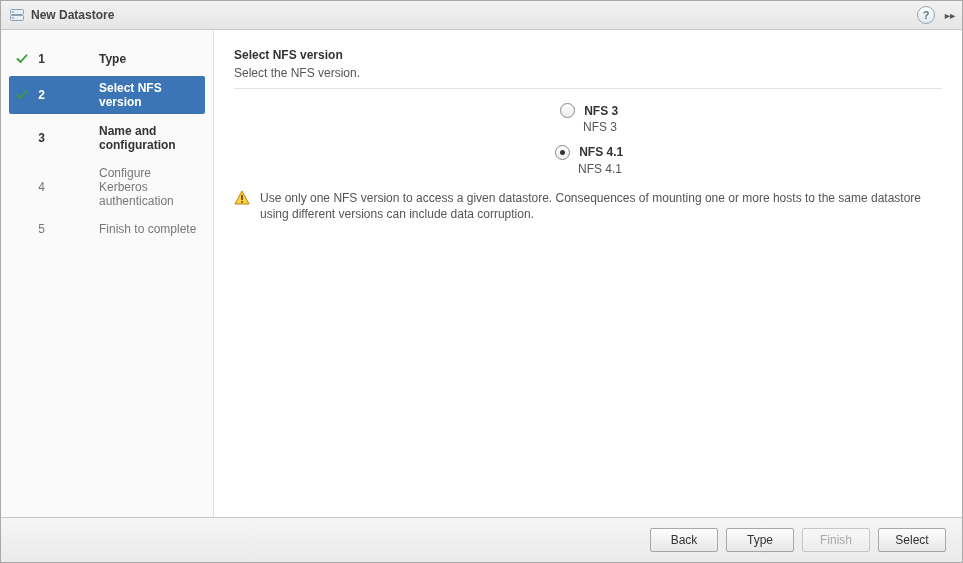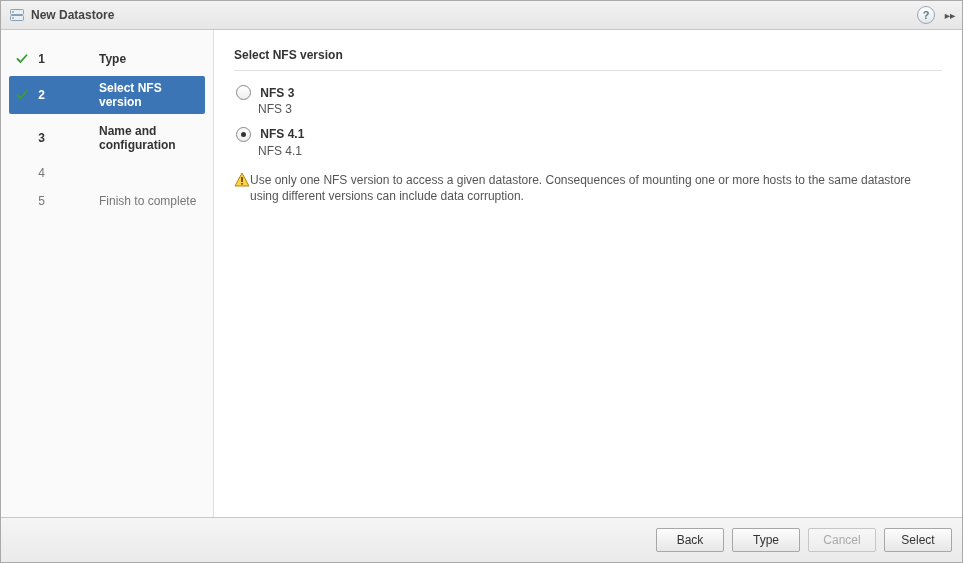"Select the NFS version." div.subheading { html: none -> <div>Select the NFS version.</div> }
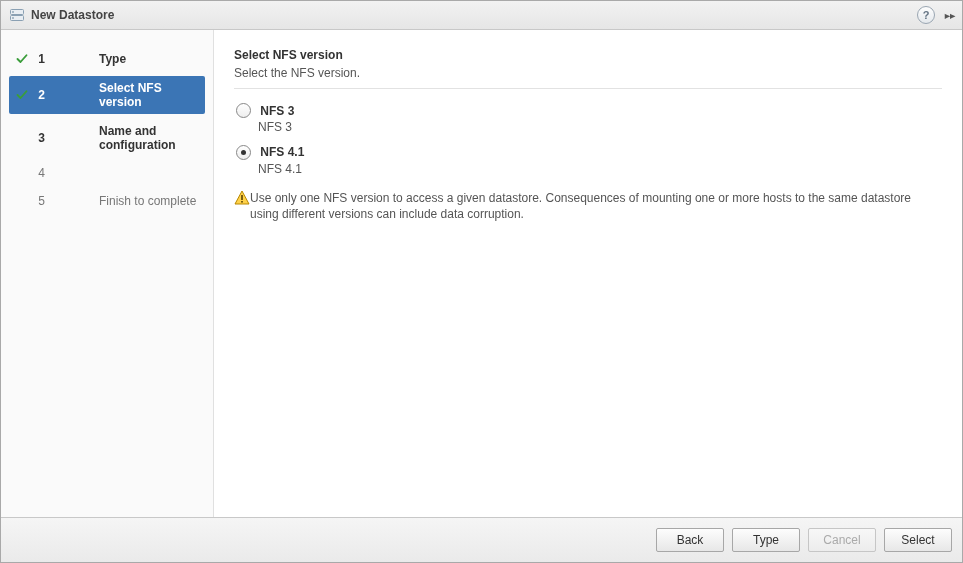"NFS 3" .radio-group { text-align: none -> center }
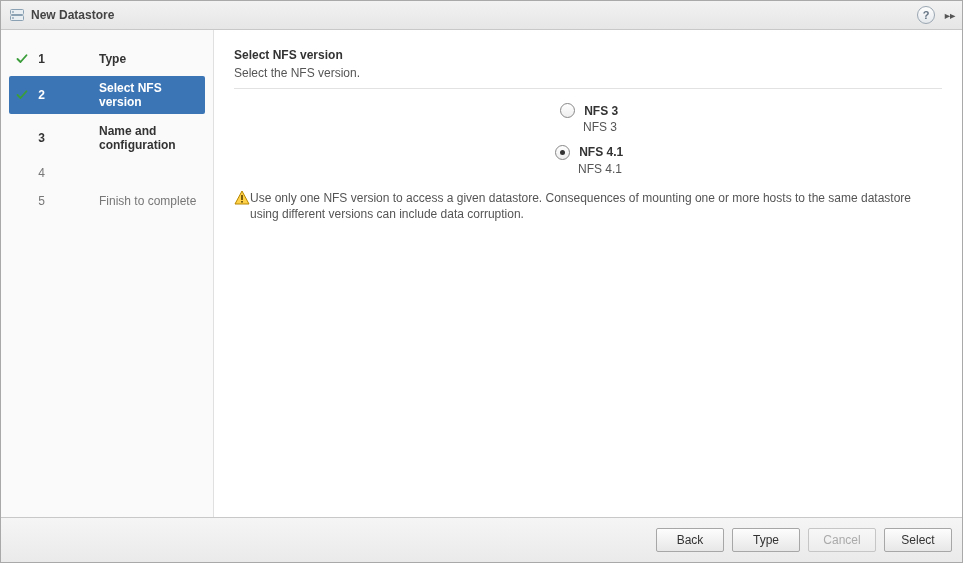"Configure Kerberos authentication" span.label { html: none -> <span>Configure Kerberos authentication</span> }
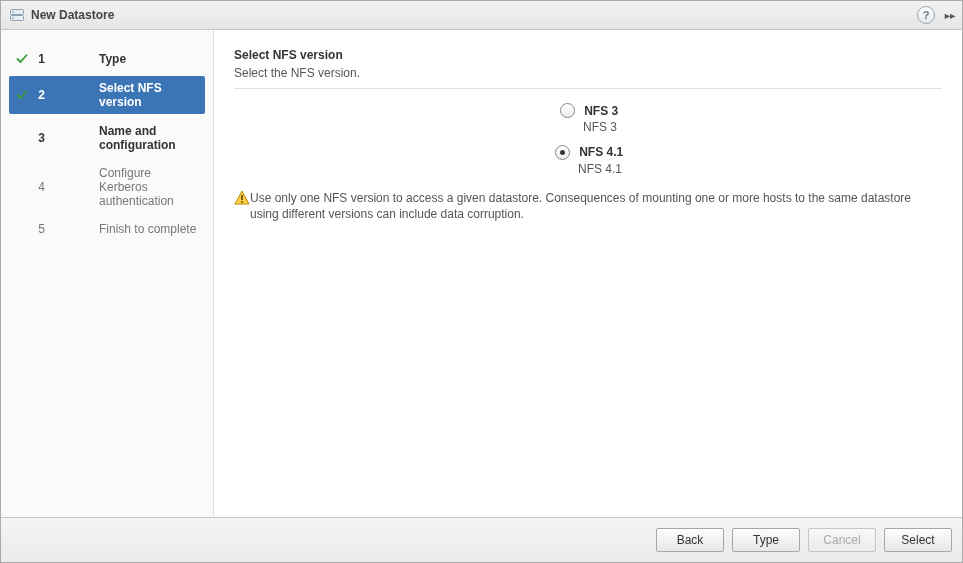"Use only one NFS version" .warning-row { gap: none -> 10px }
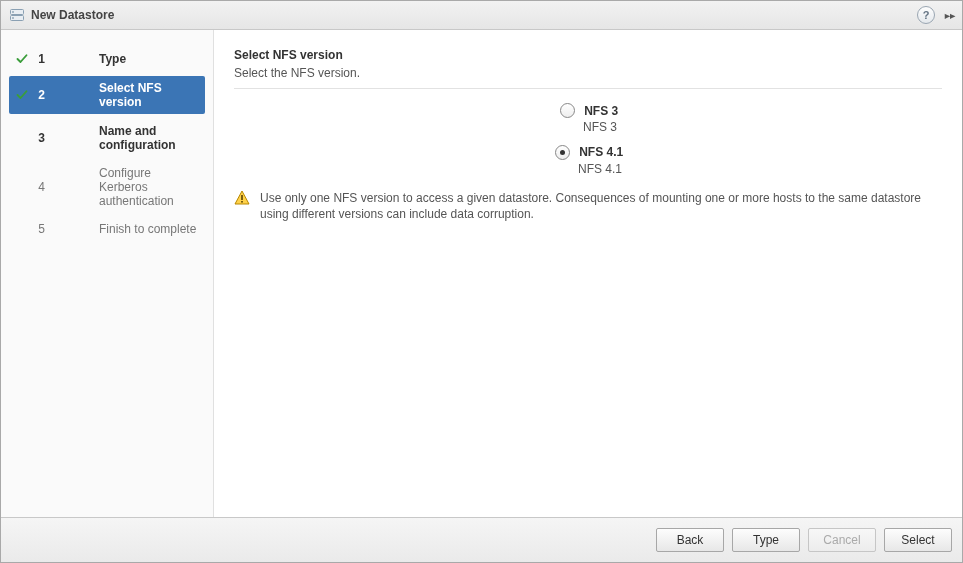"Back" .footer { padding: 0 10px -> 0 16px }
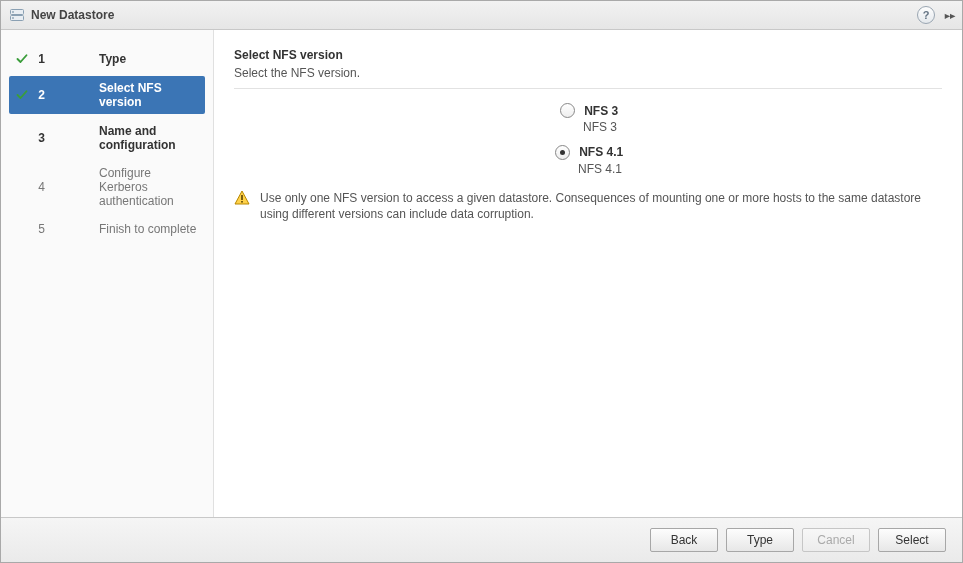"Cancel" button.btn { text: Cancel -> Finish }
